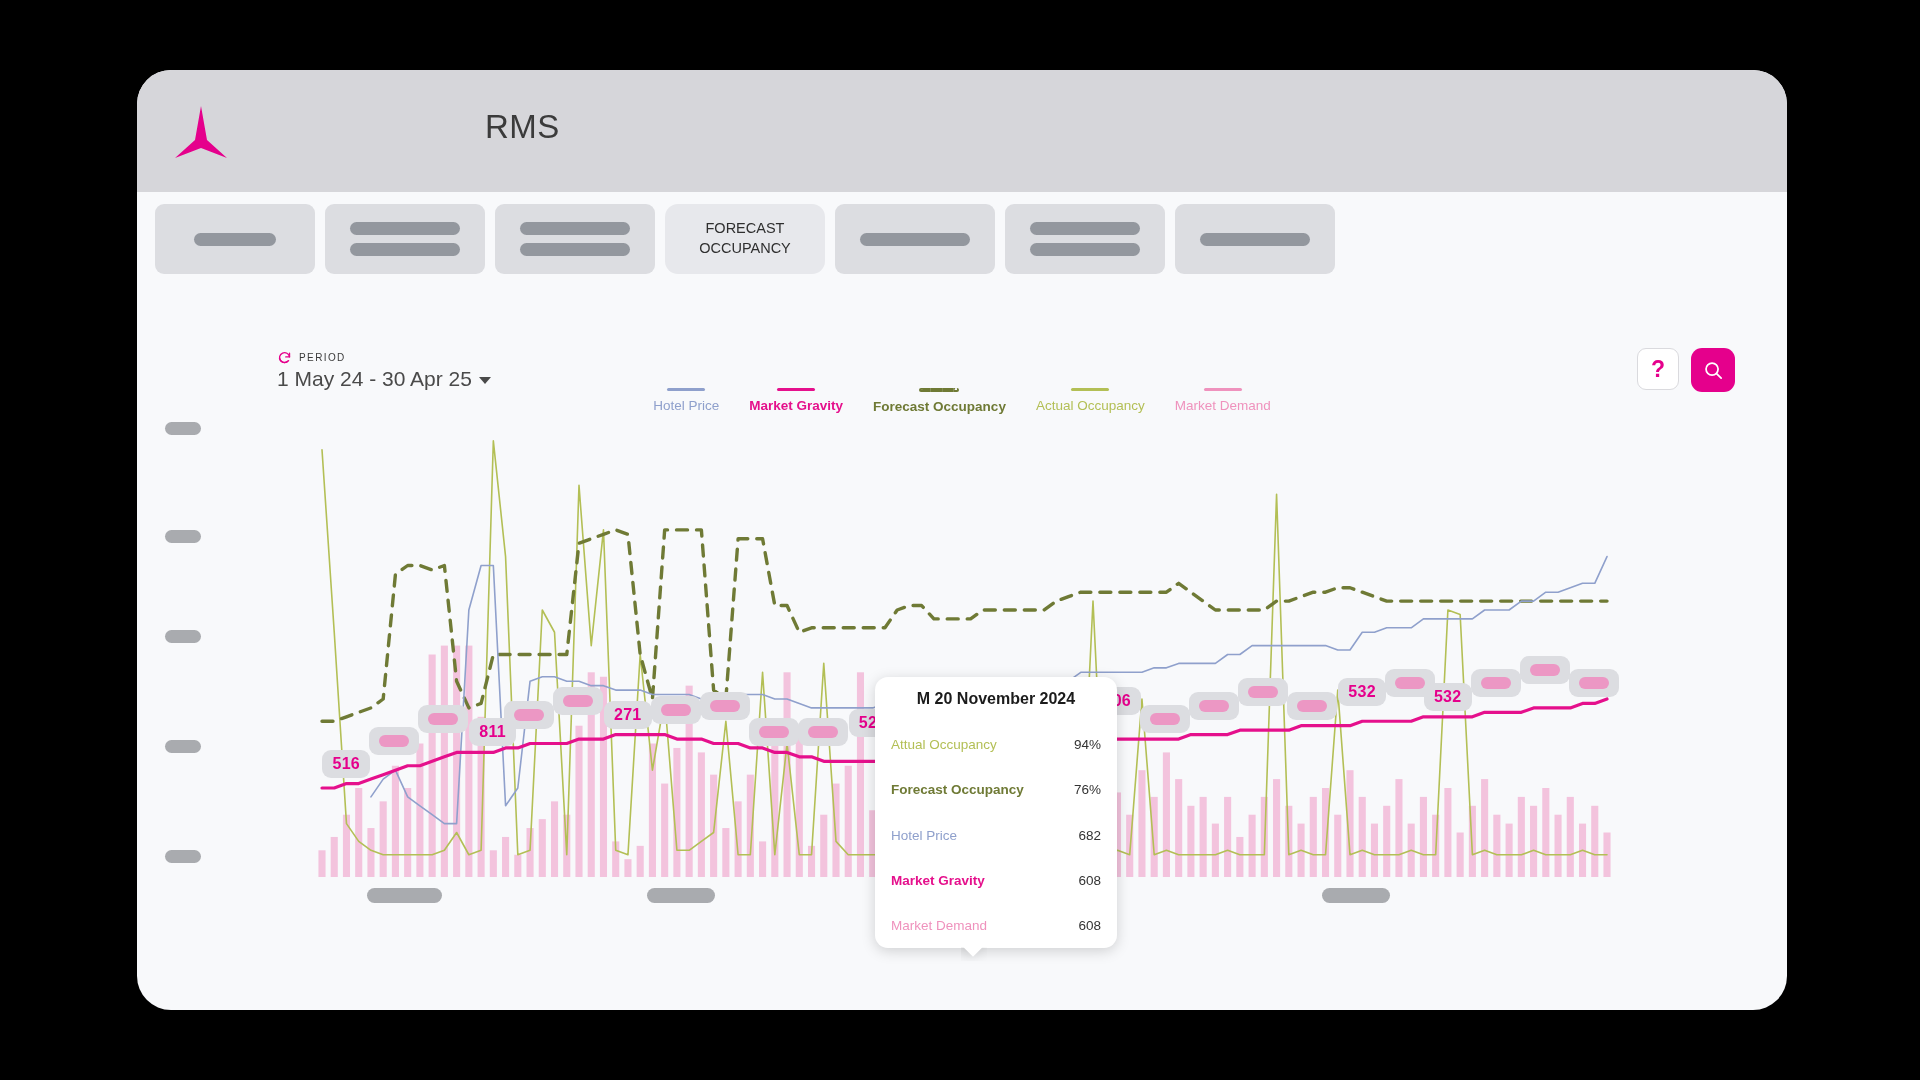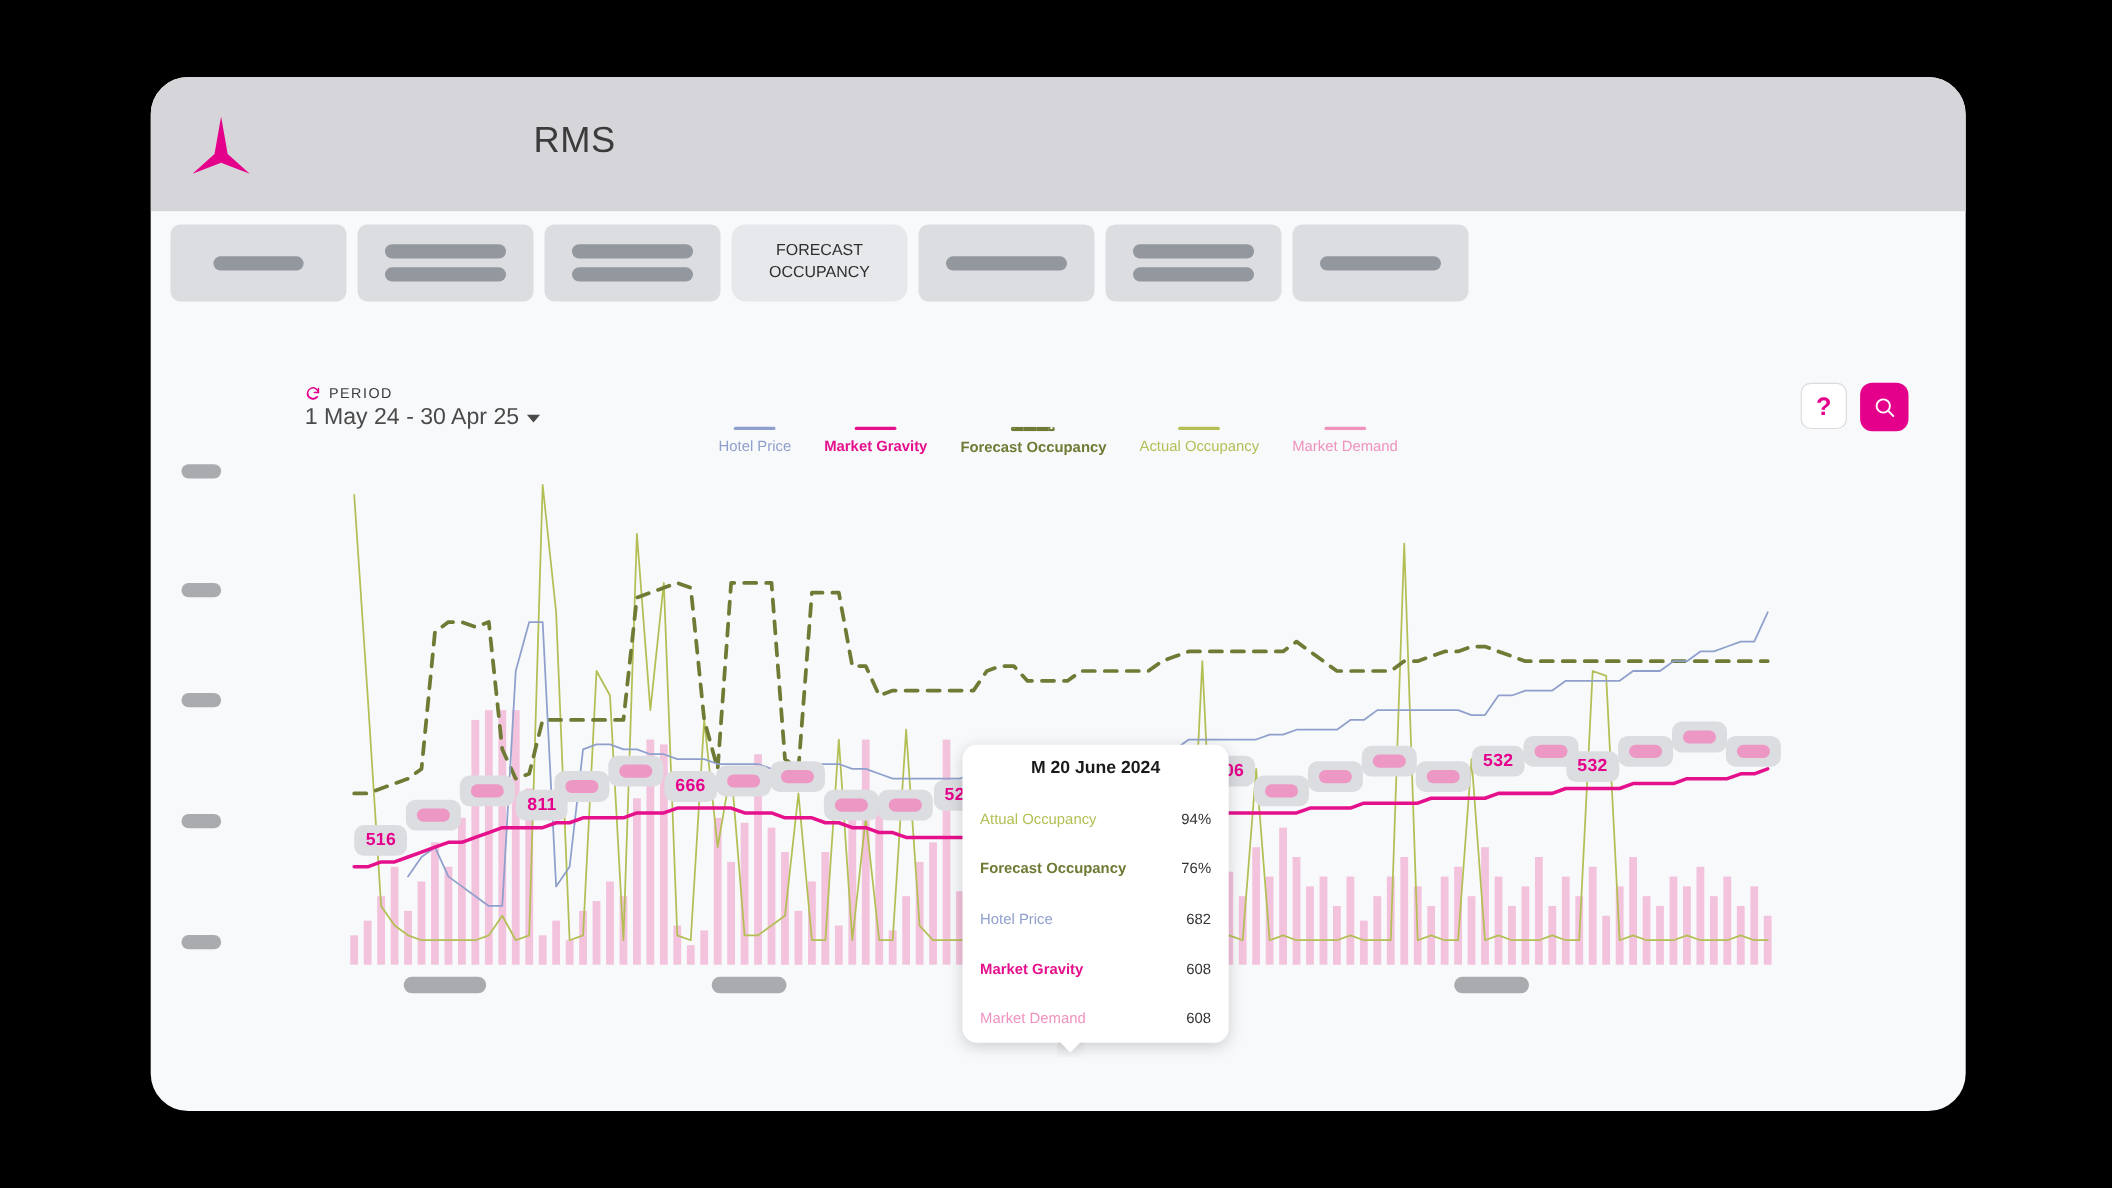"PERIOD" .period-caption { font-size: 13px -> 10px }
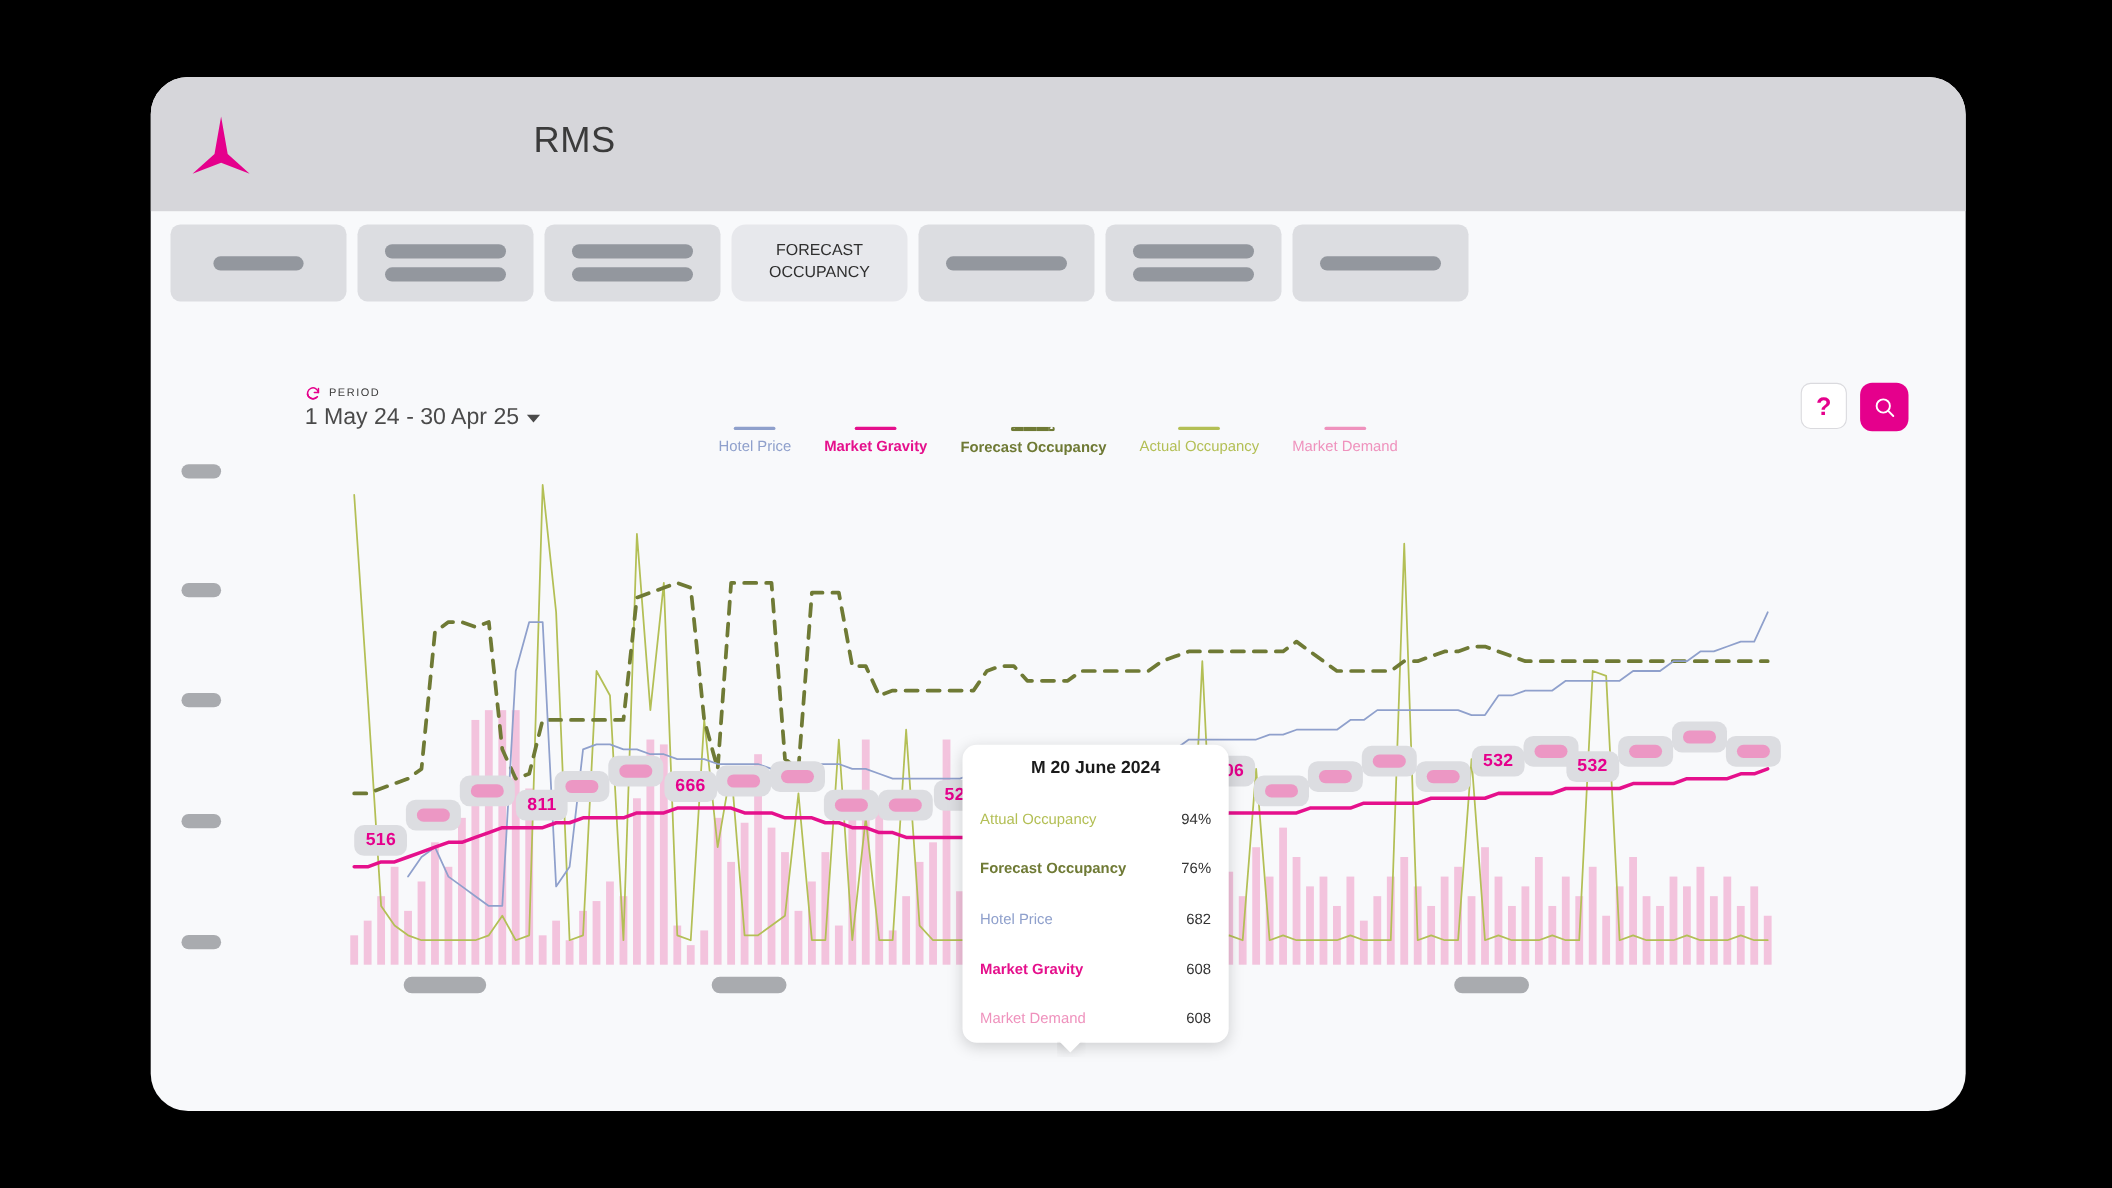"M 20 June 2024" div.tt-title { text: June -> November }
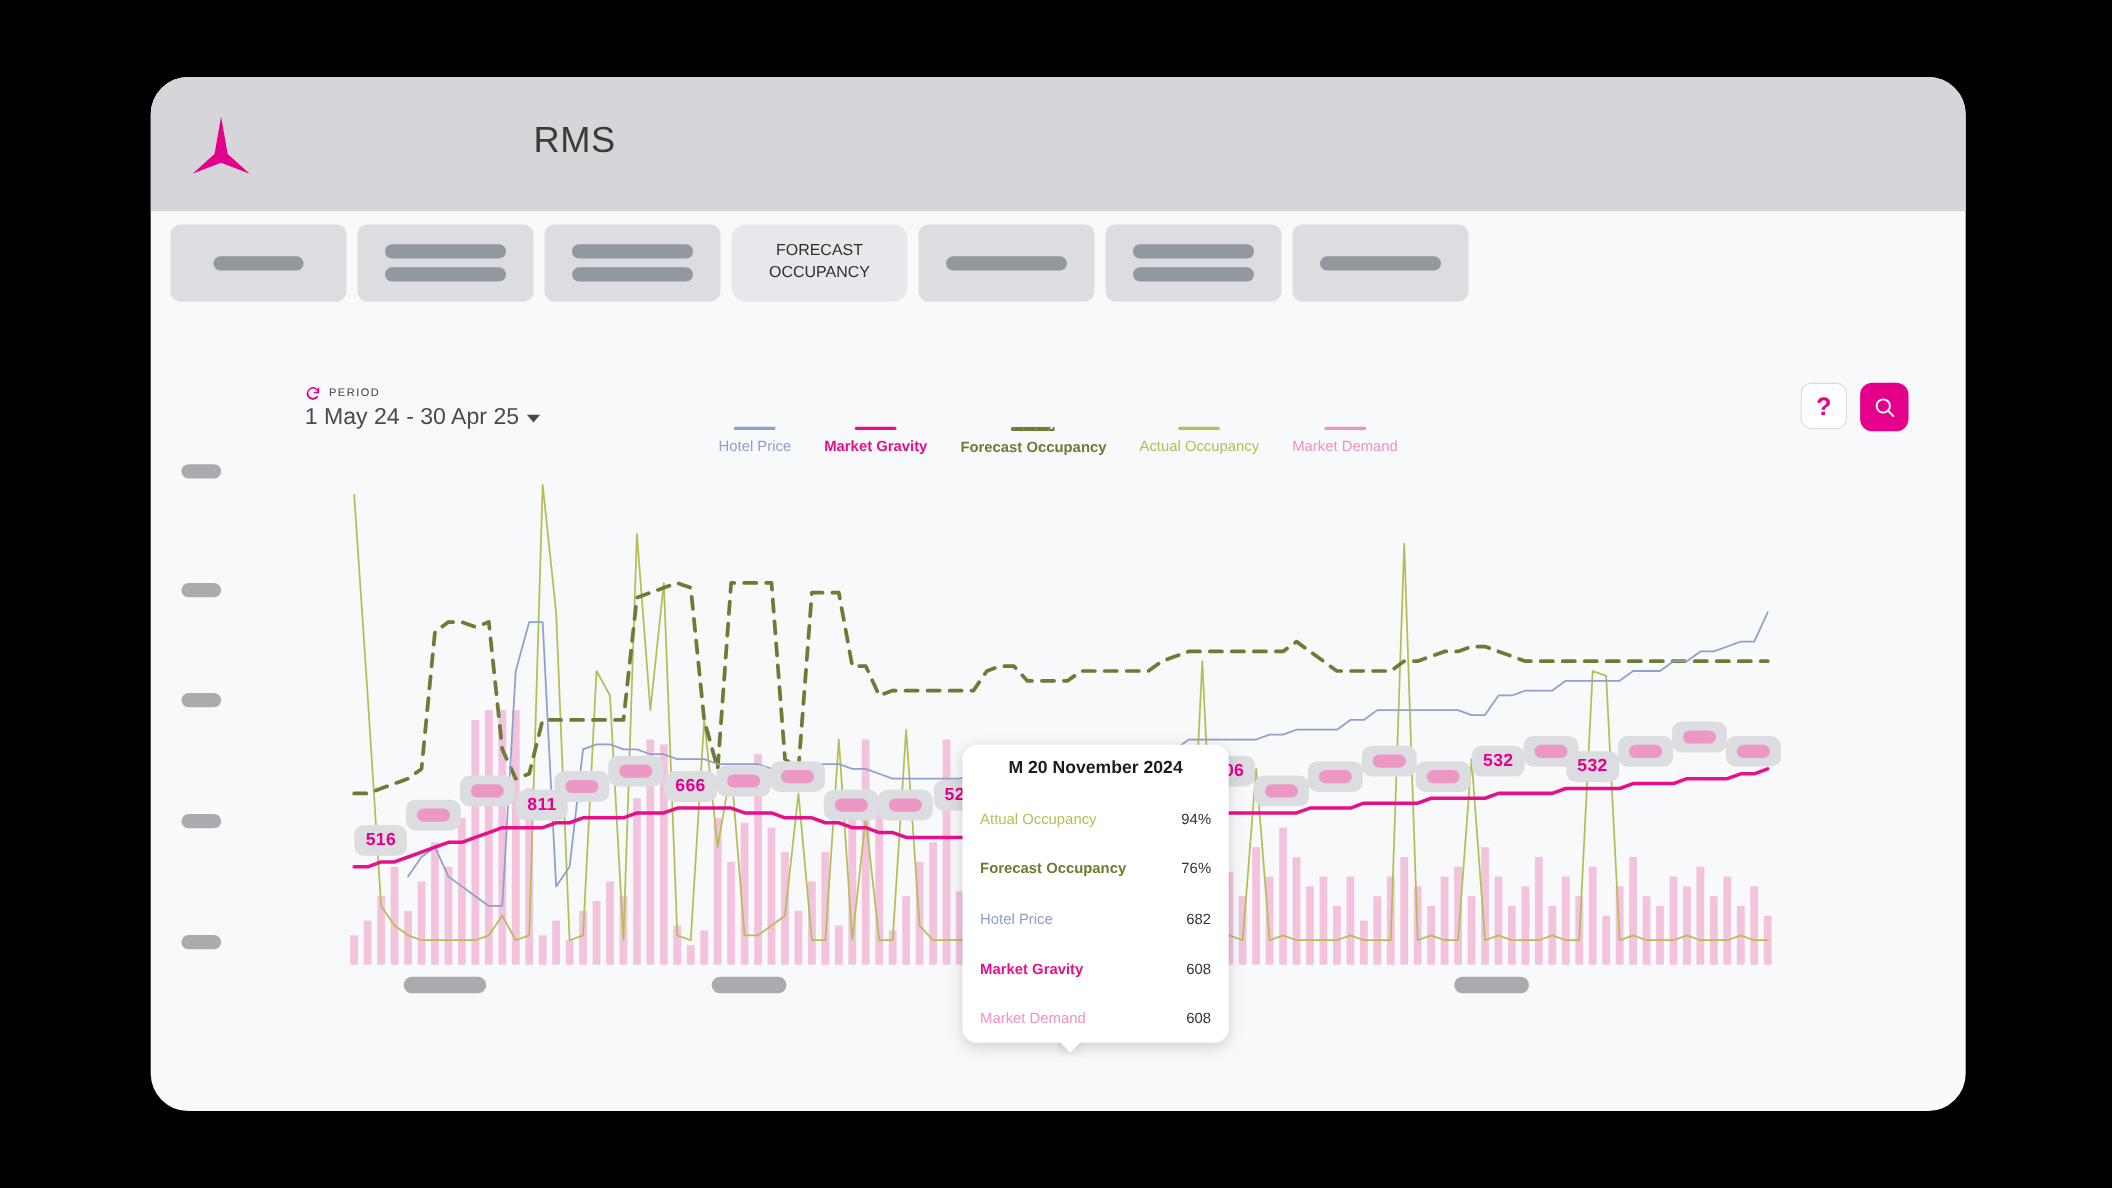"666" span.val { text: 666 -> 271 }
